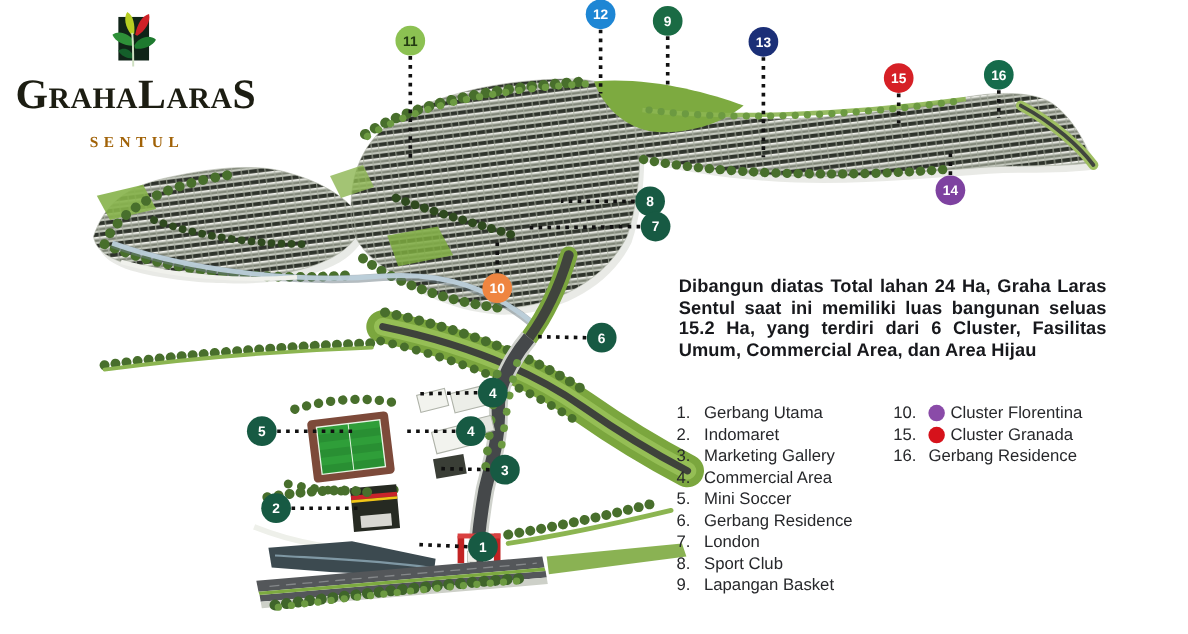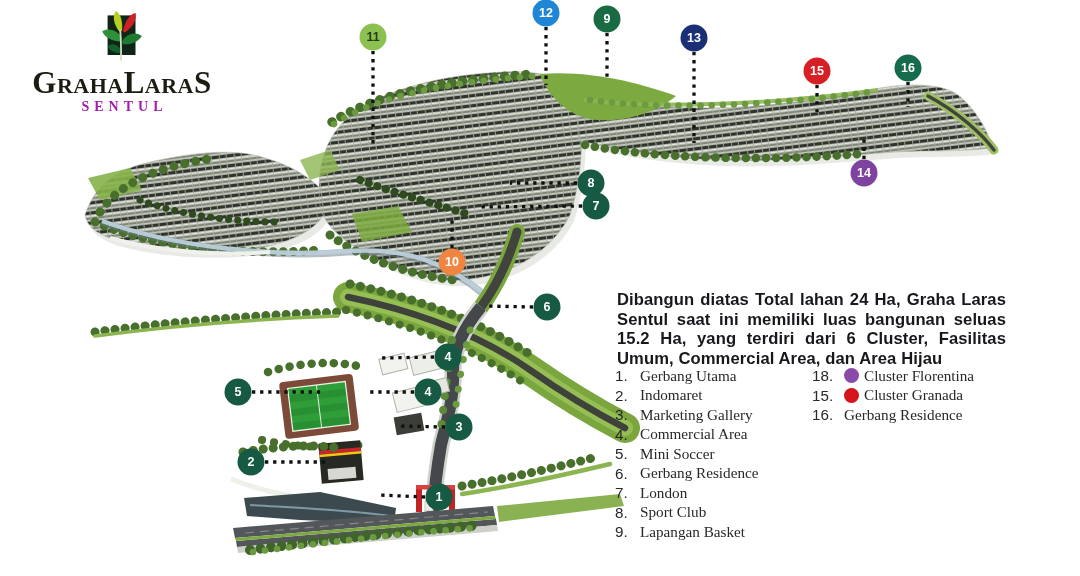"GrahaLaraS" .logo-name { font-size: 31px -> 38px }
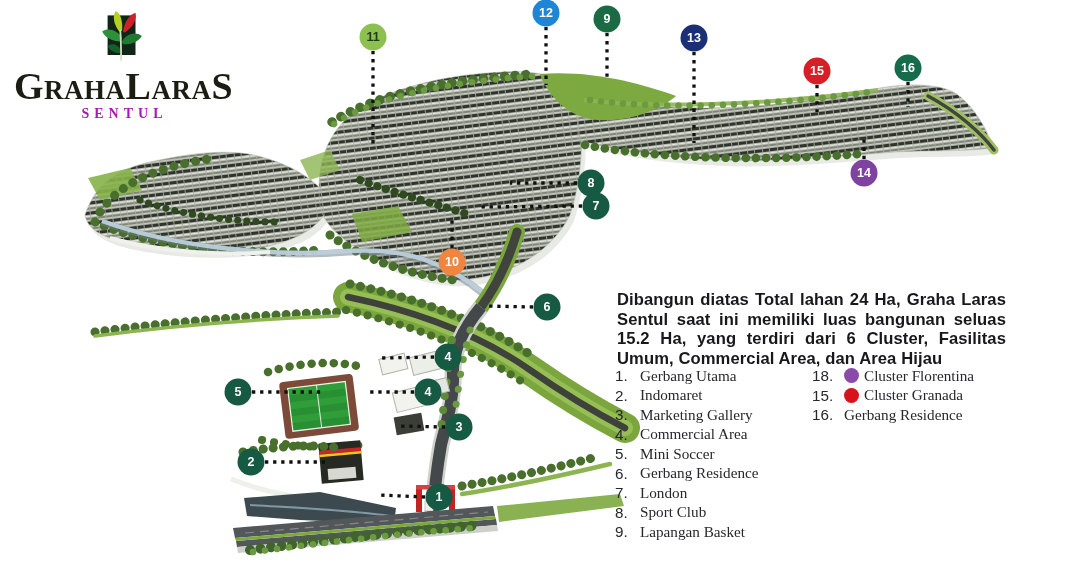"SENTUL" .logo-sub { color: #a21caf -> #a16207; margin-top: 1px -> 18px }
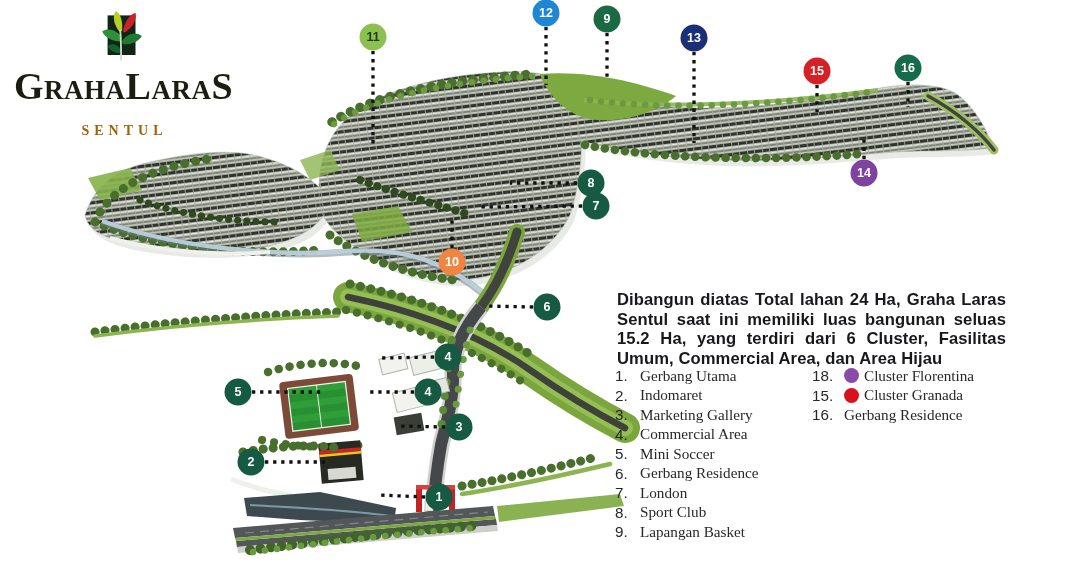"Dibangun diatas Total lahan 24" .description { margin-top: 40px -> none }
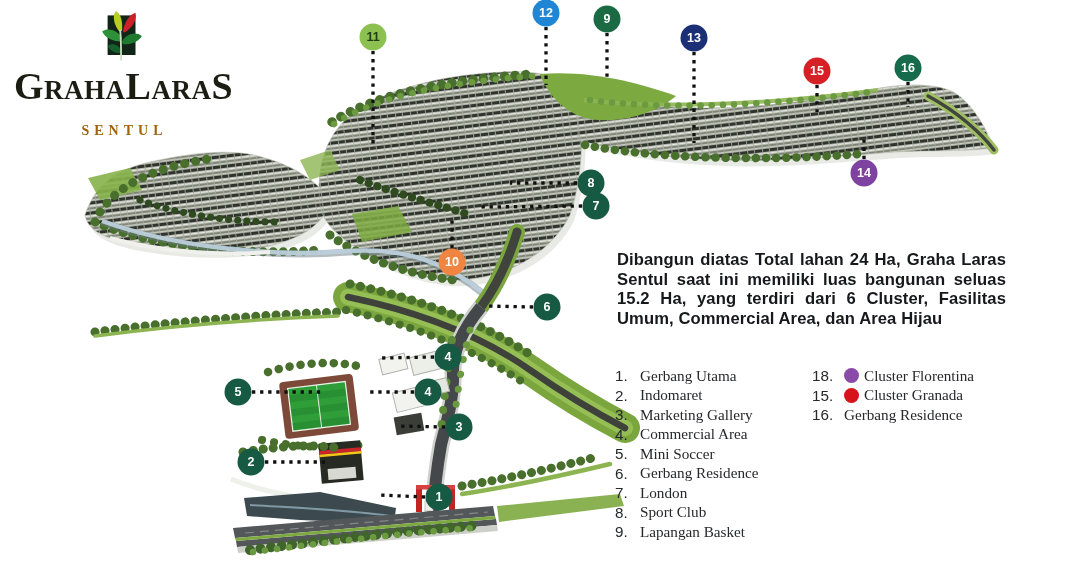"Gerbang Utama" .legend-label { font-family: Liberation Serif, serif -> none }
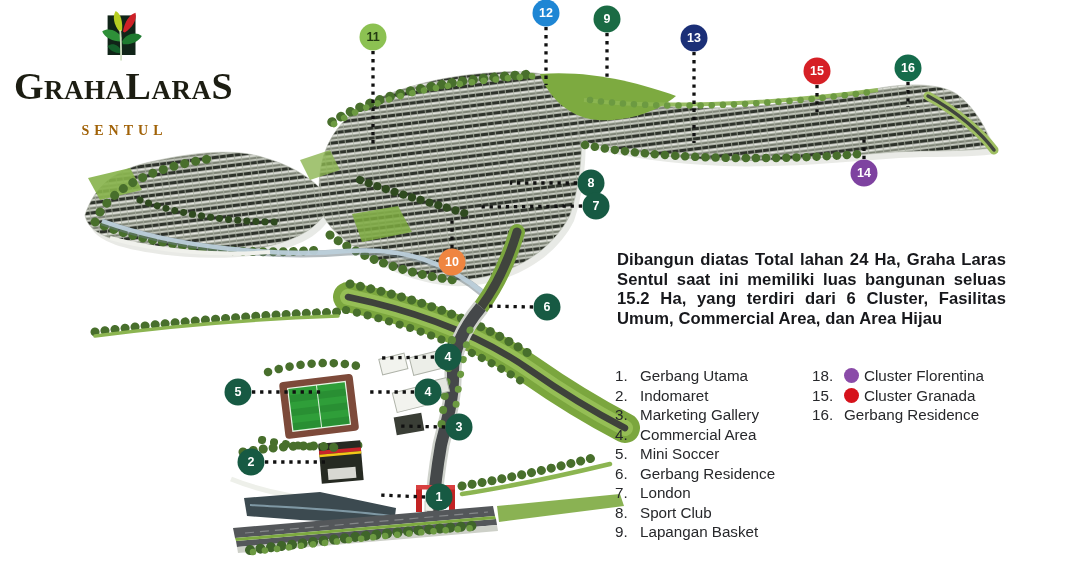"18." span.legend-num { text: 18 -> 10 }
